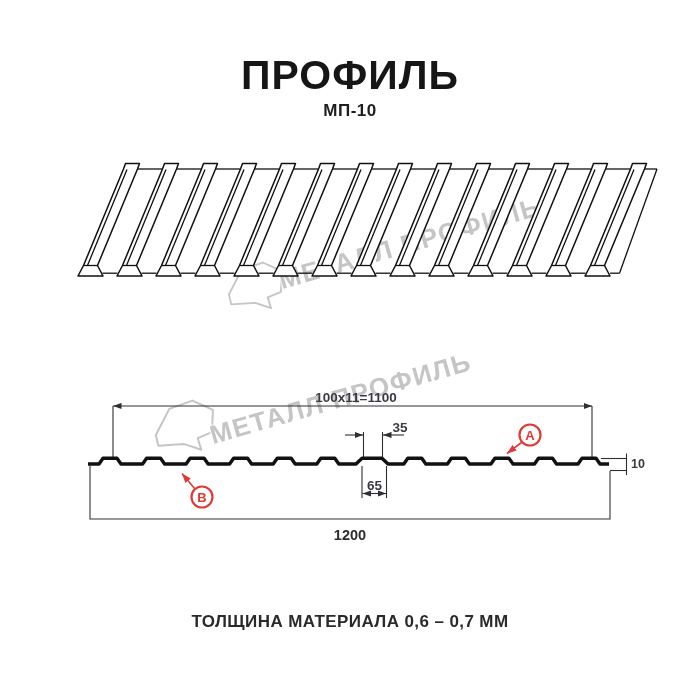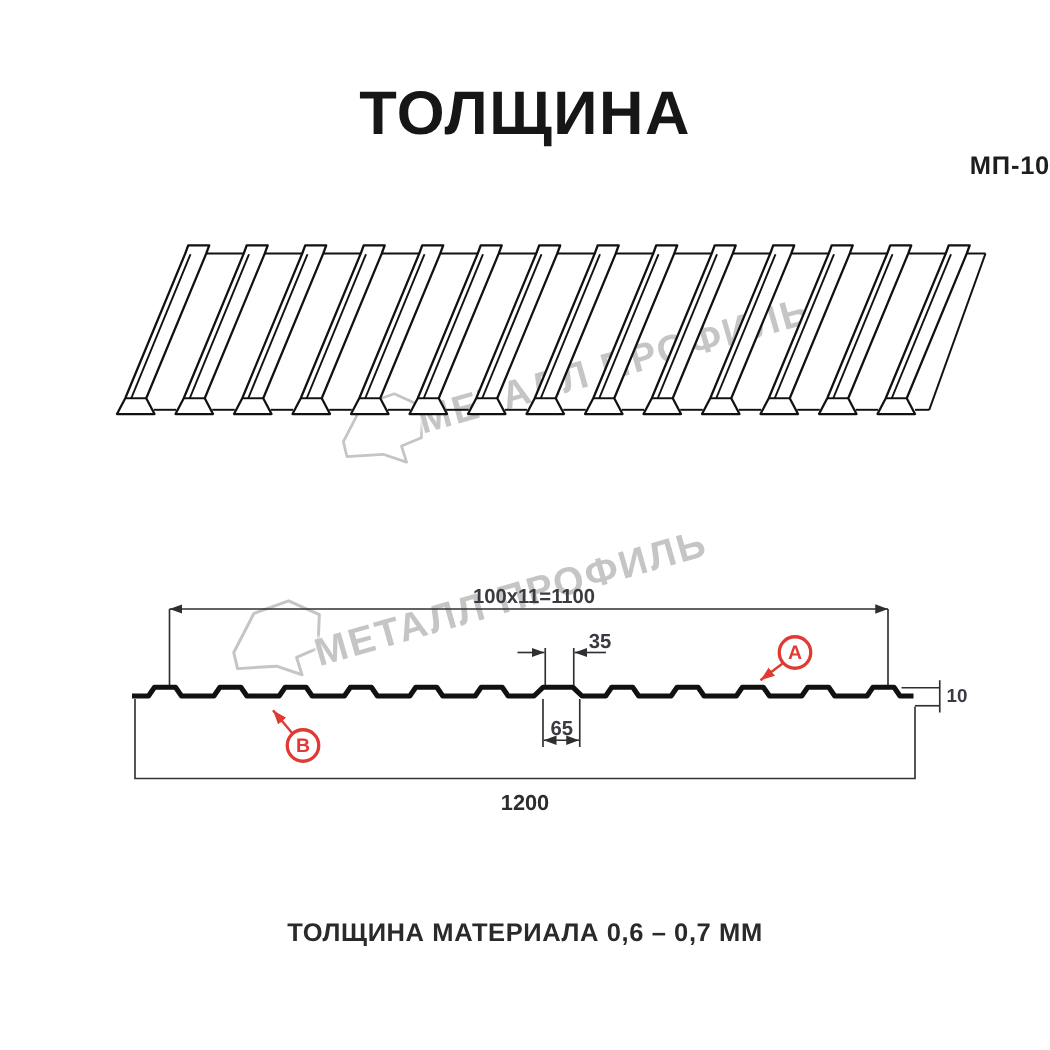"ТОЛЩИНА" div.abs { text: ТОЛЩИНА -> ПРОФИЛЬ }
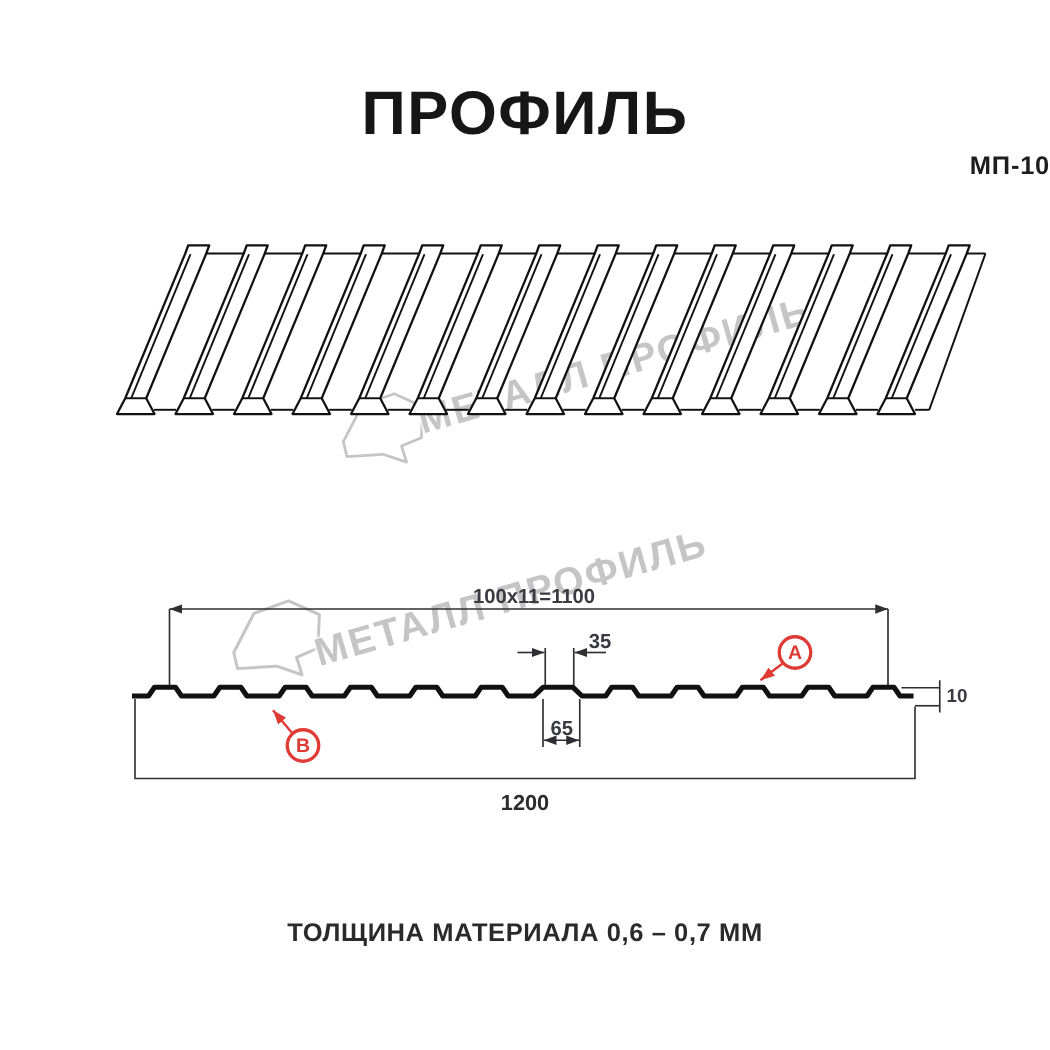"МП-10" .subtitle { text-align: right -> center }
